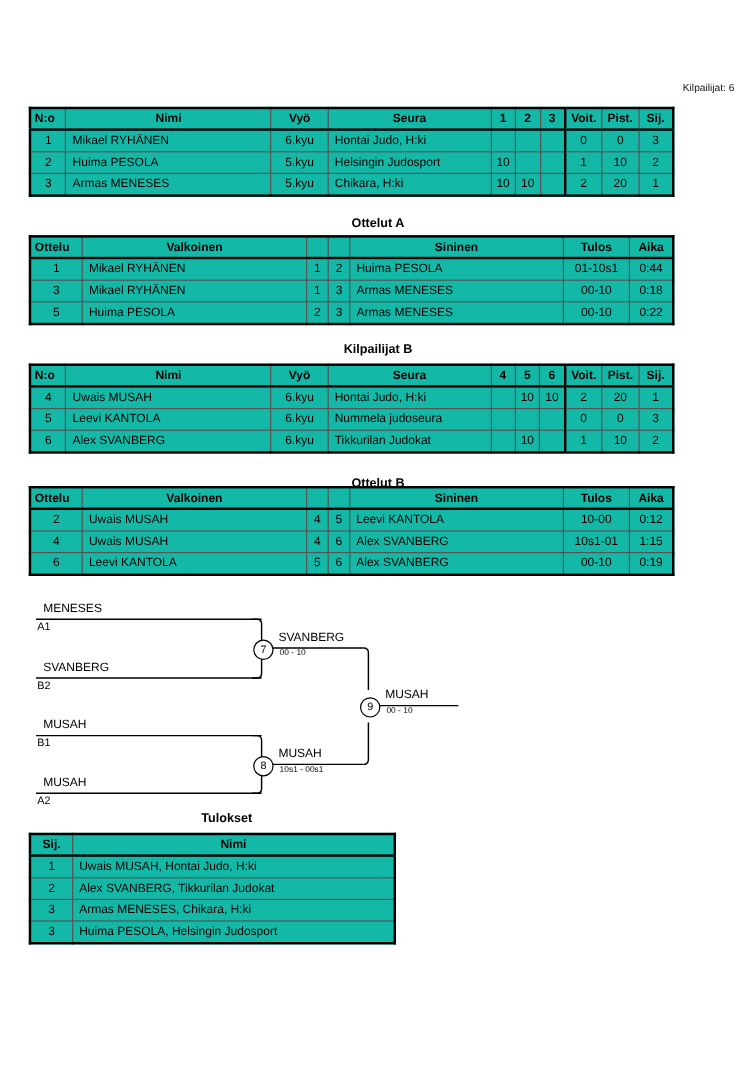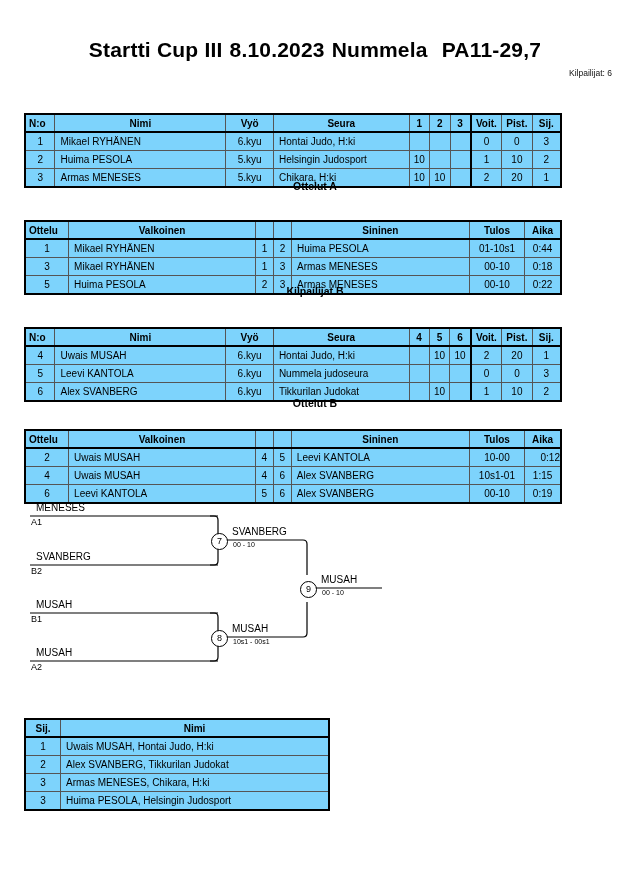"Startti Cup III 8.10.2023 Nummela" div.title { html: <div> <span>Startti Cup III</span><span></span><span>8.10.2023</span><span></span><span>Nummela</span><span></span><span></span><span>PA11-29,7</span> </div> -> none }
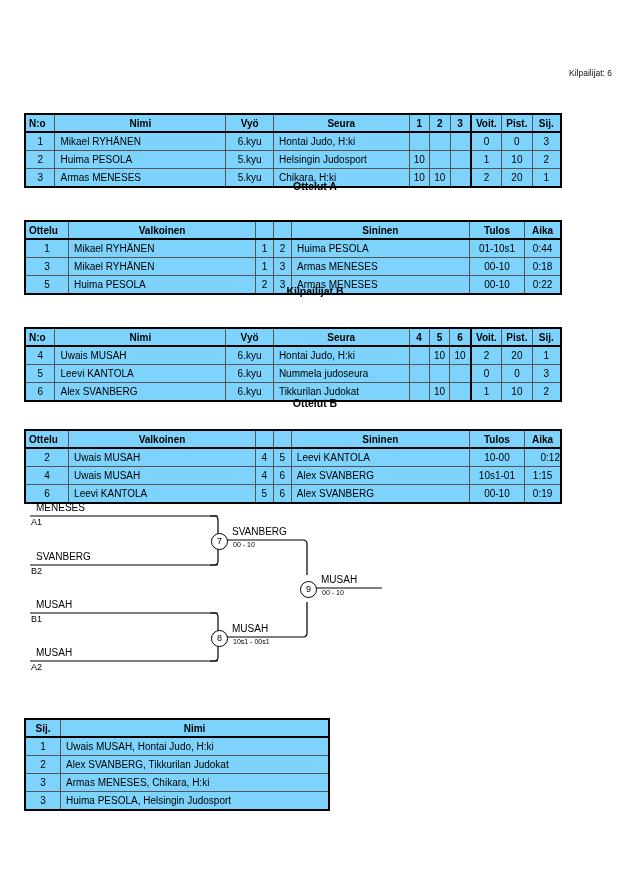"N:o" table { background: #7dd3fc -> #14b8a6; margin-top: 24px -> none }
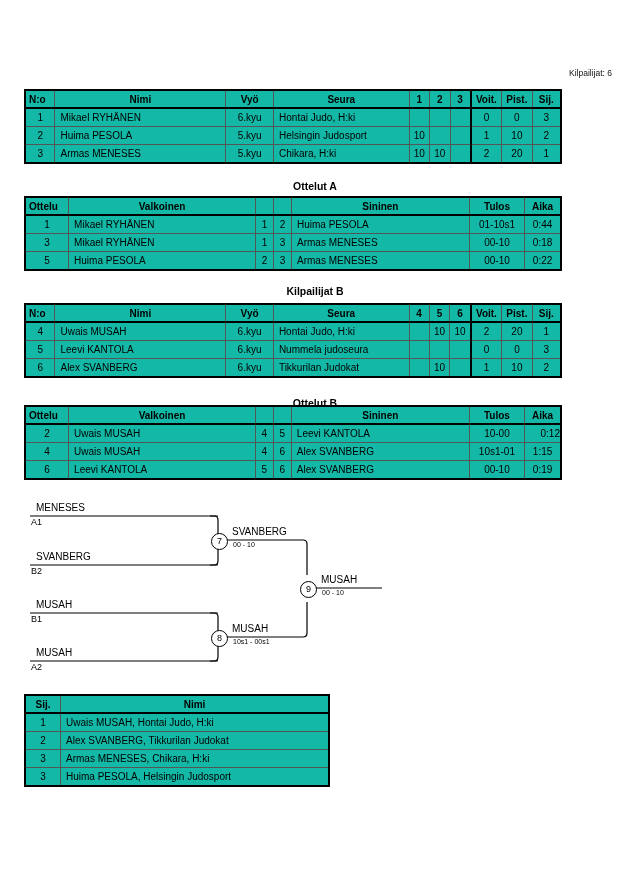"0:12" td.c { text-align: right -> none }
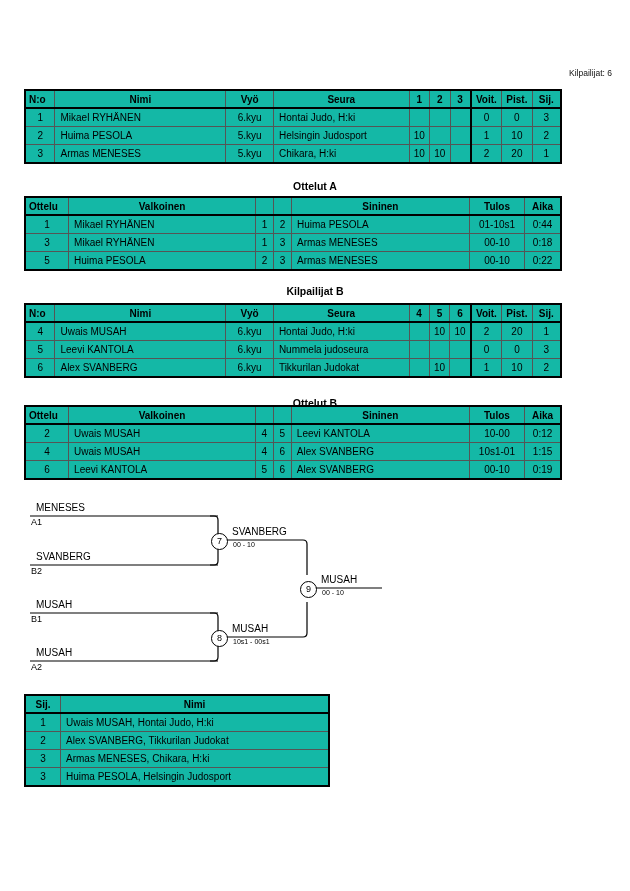"Tulokset" div.subhead { html: none -> <div>Tulokset</div> }
